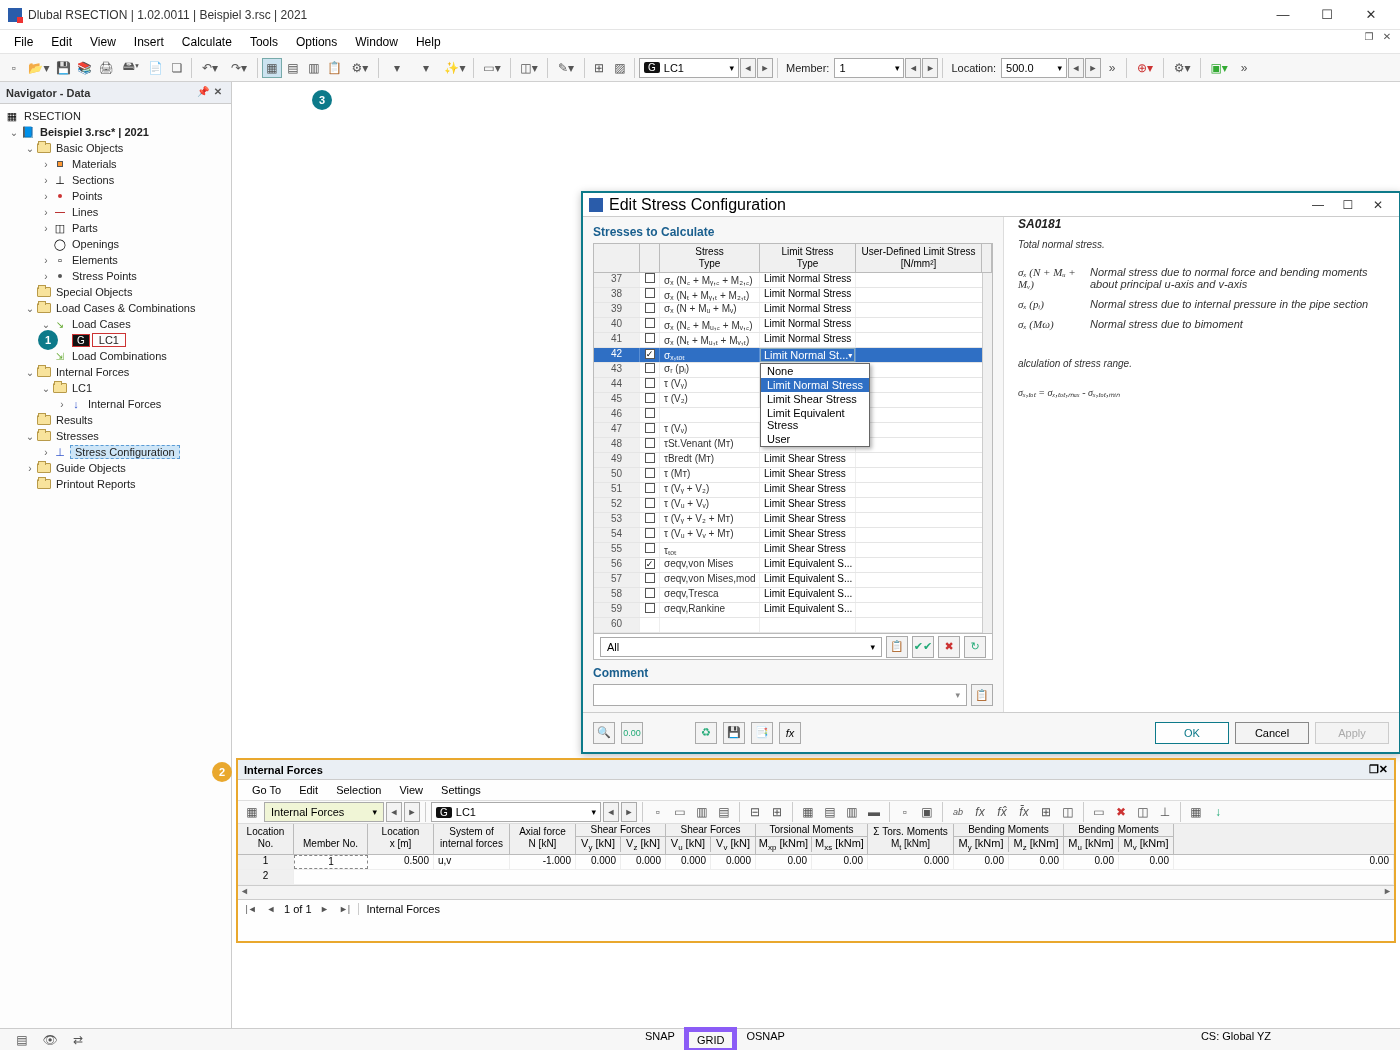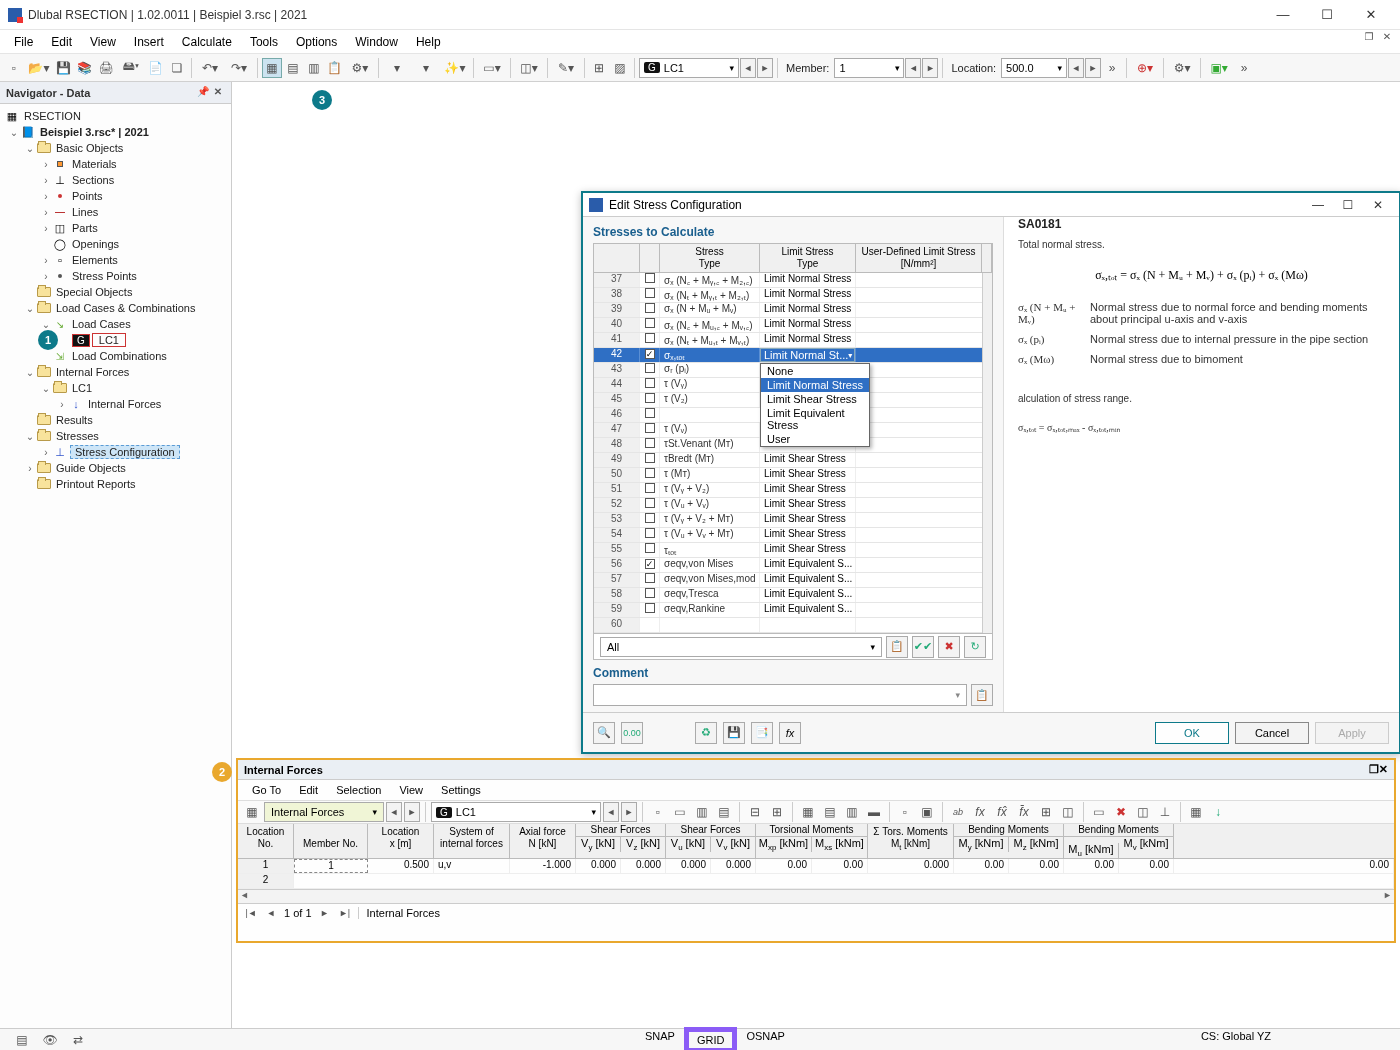"Edit Stress Configuration" .dlg-title .t { font-size: 12px -> 16px }
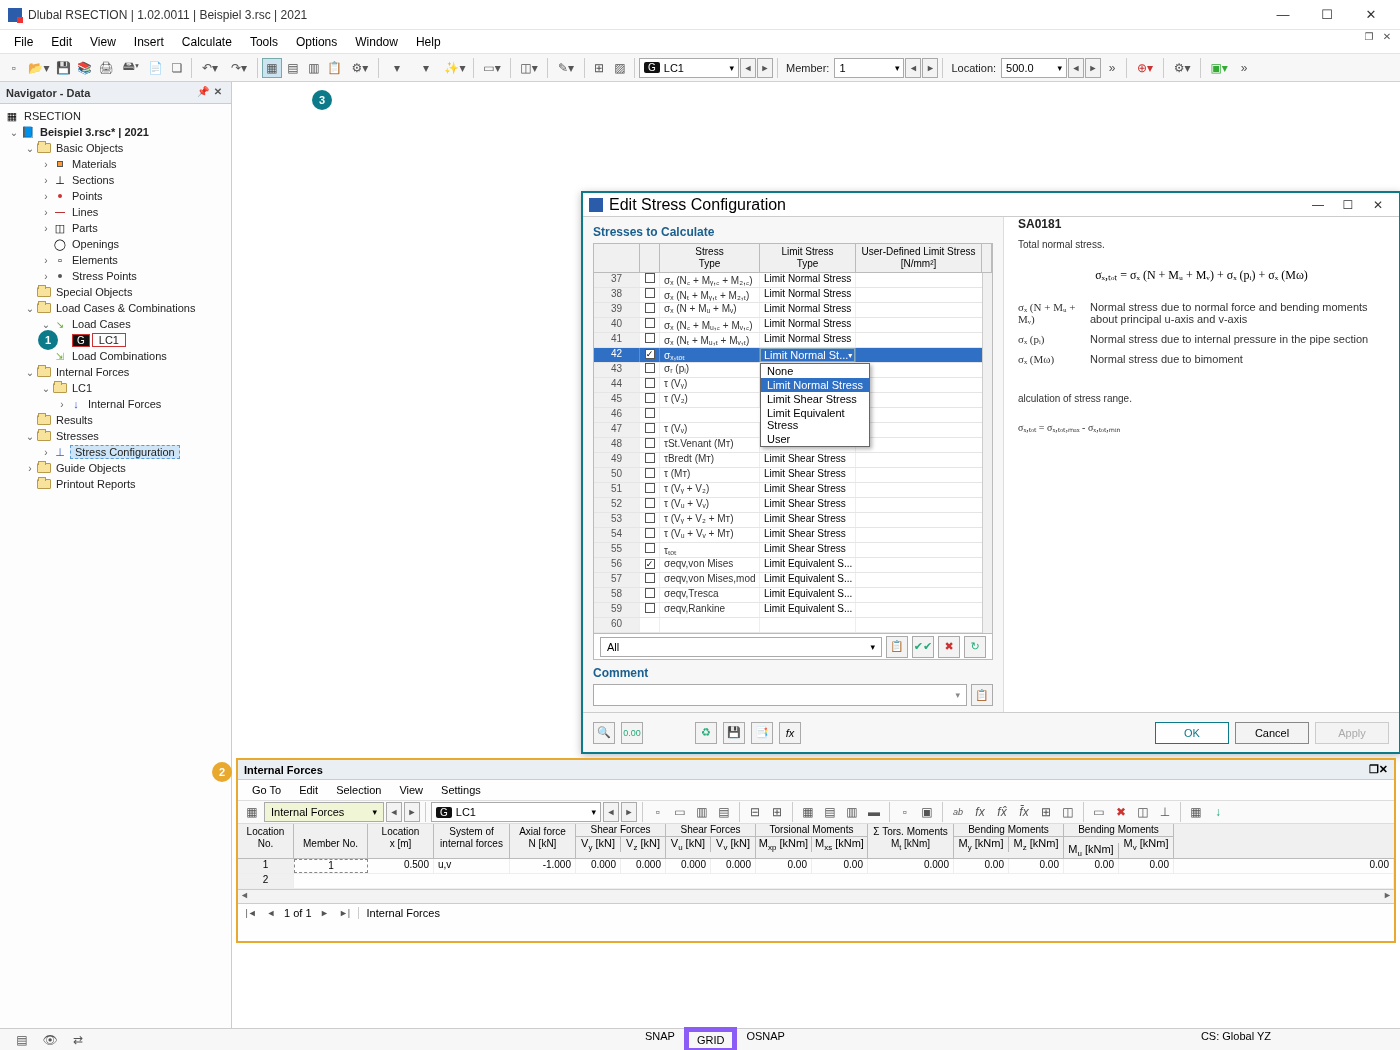"SA0181" .dlg-right { font-style: none -> italic }
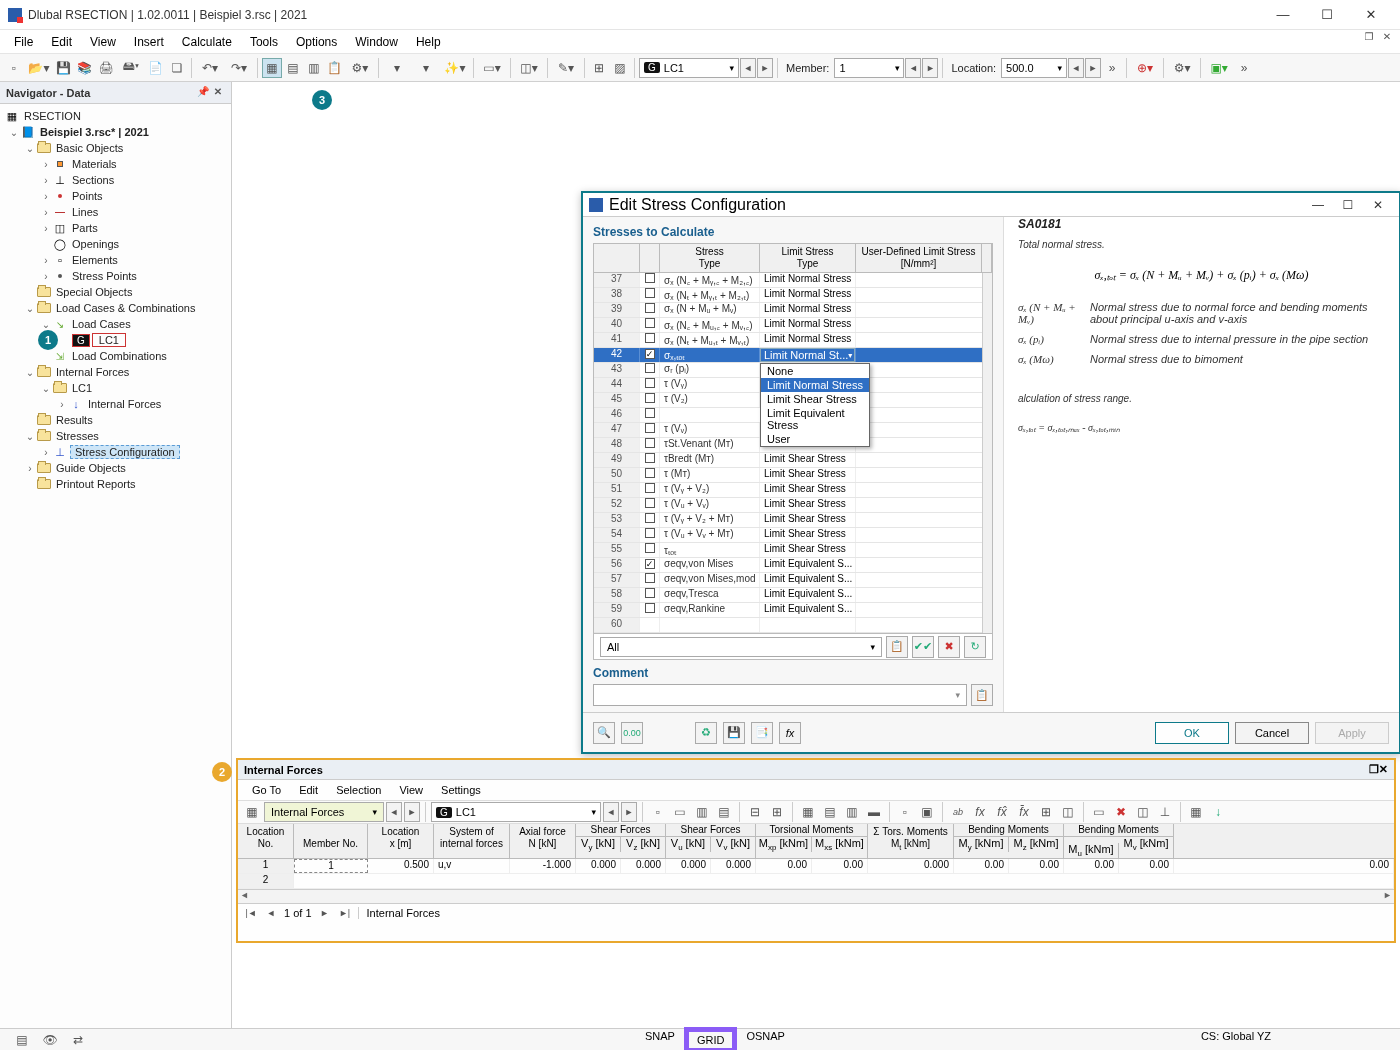"σₓ,ₜₒₜ = σₓ (N +" div.formula { html: <div>σₓ,ₜₒₜ = σₓ (N + Mᵤ + Mᵥ) + σₓ (pᵢ) + σₓ (Mω)</div> -> none }
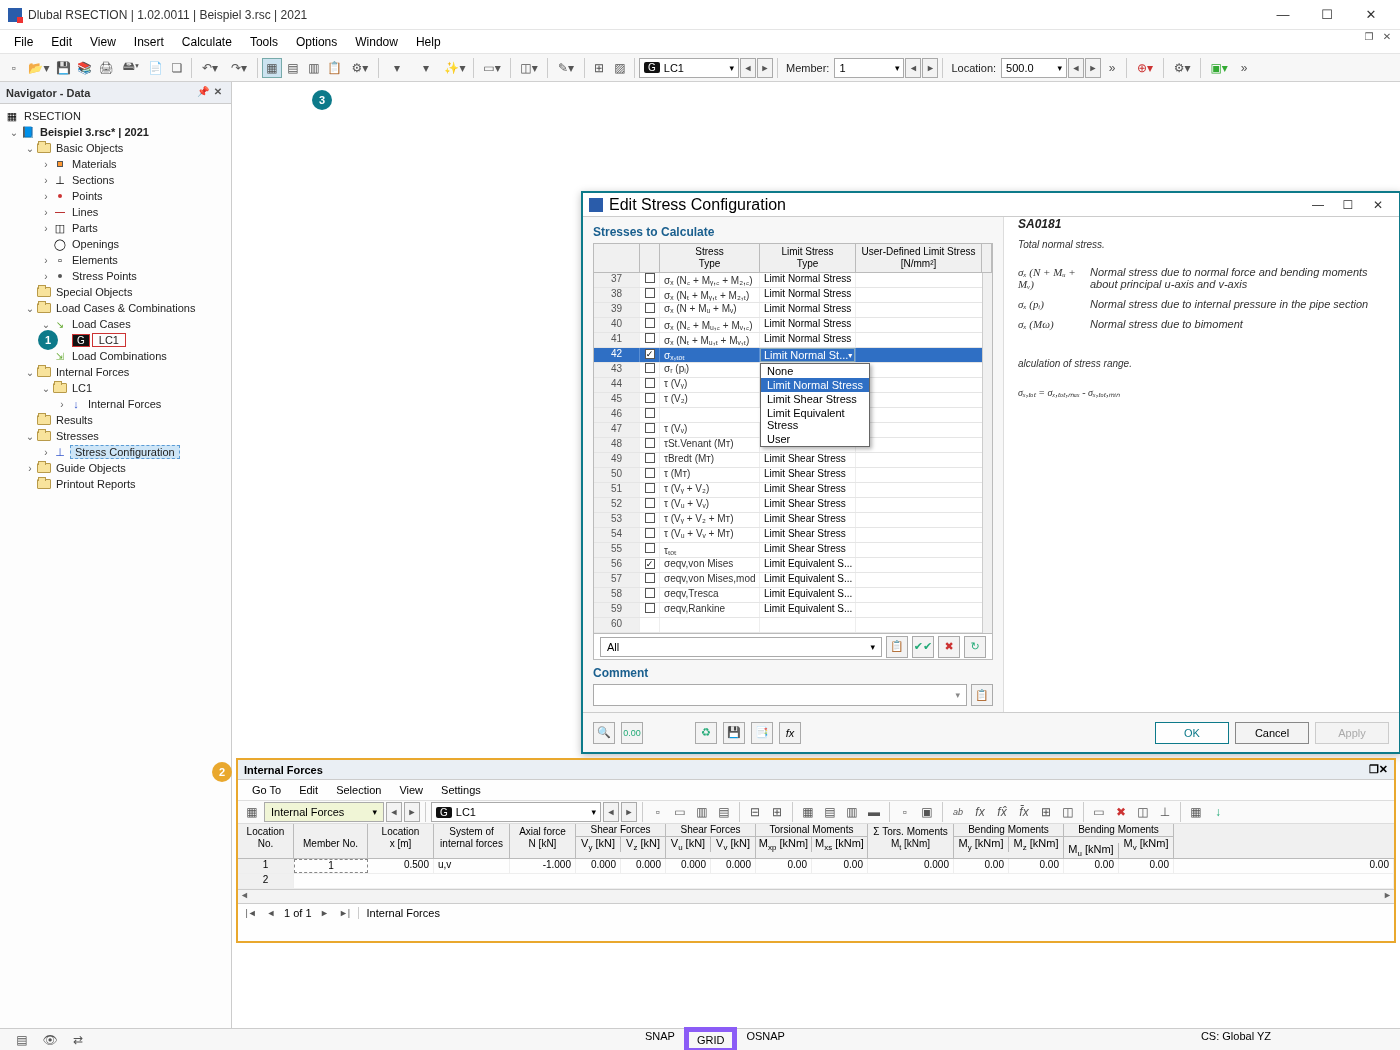"Mu [kNm]" div { margin-top: 6px -> none }
